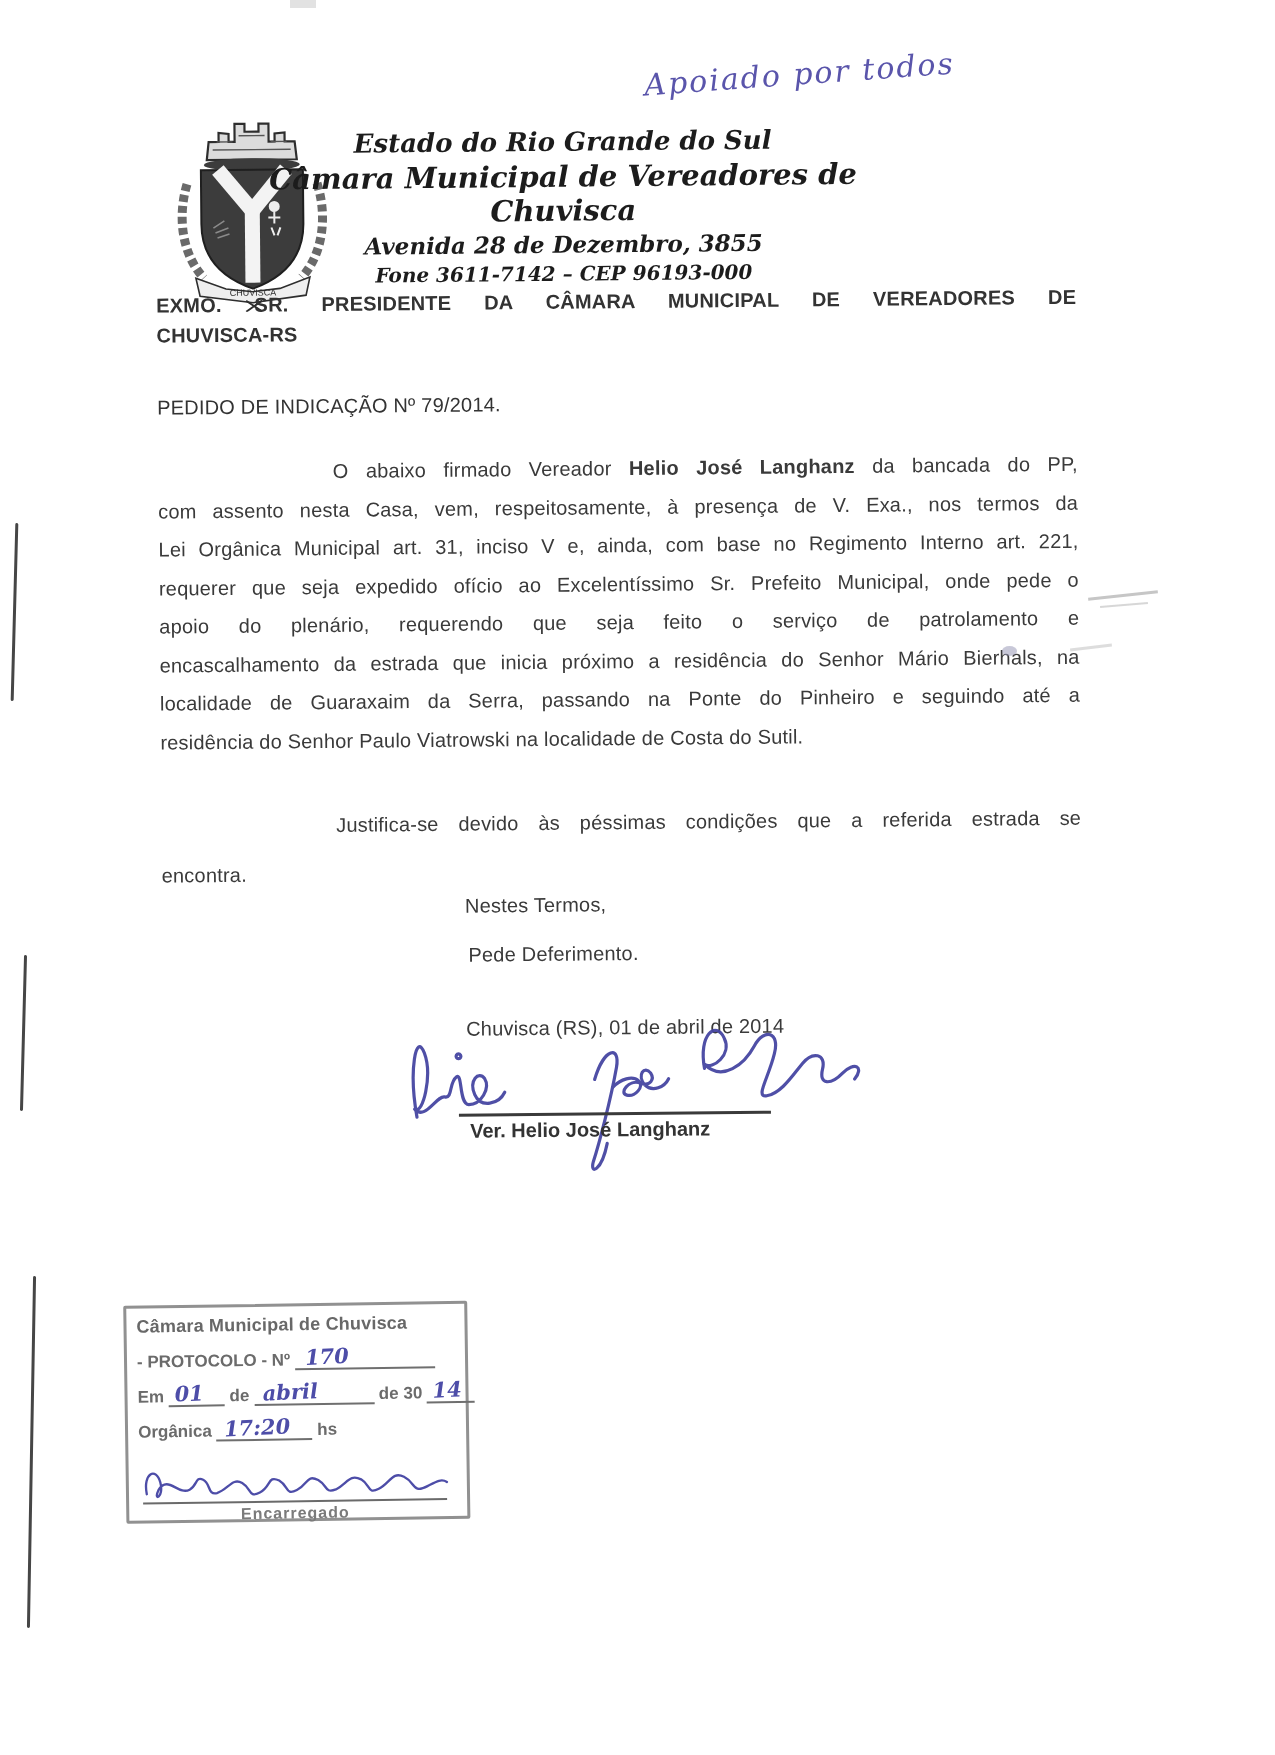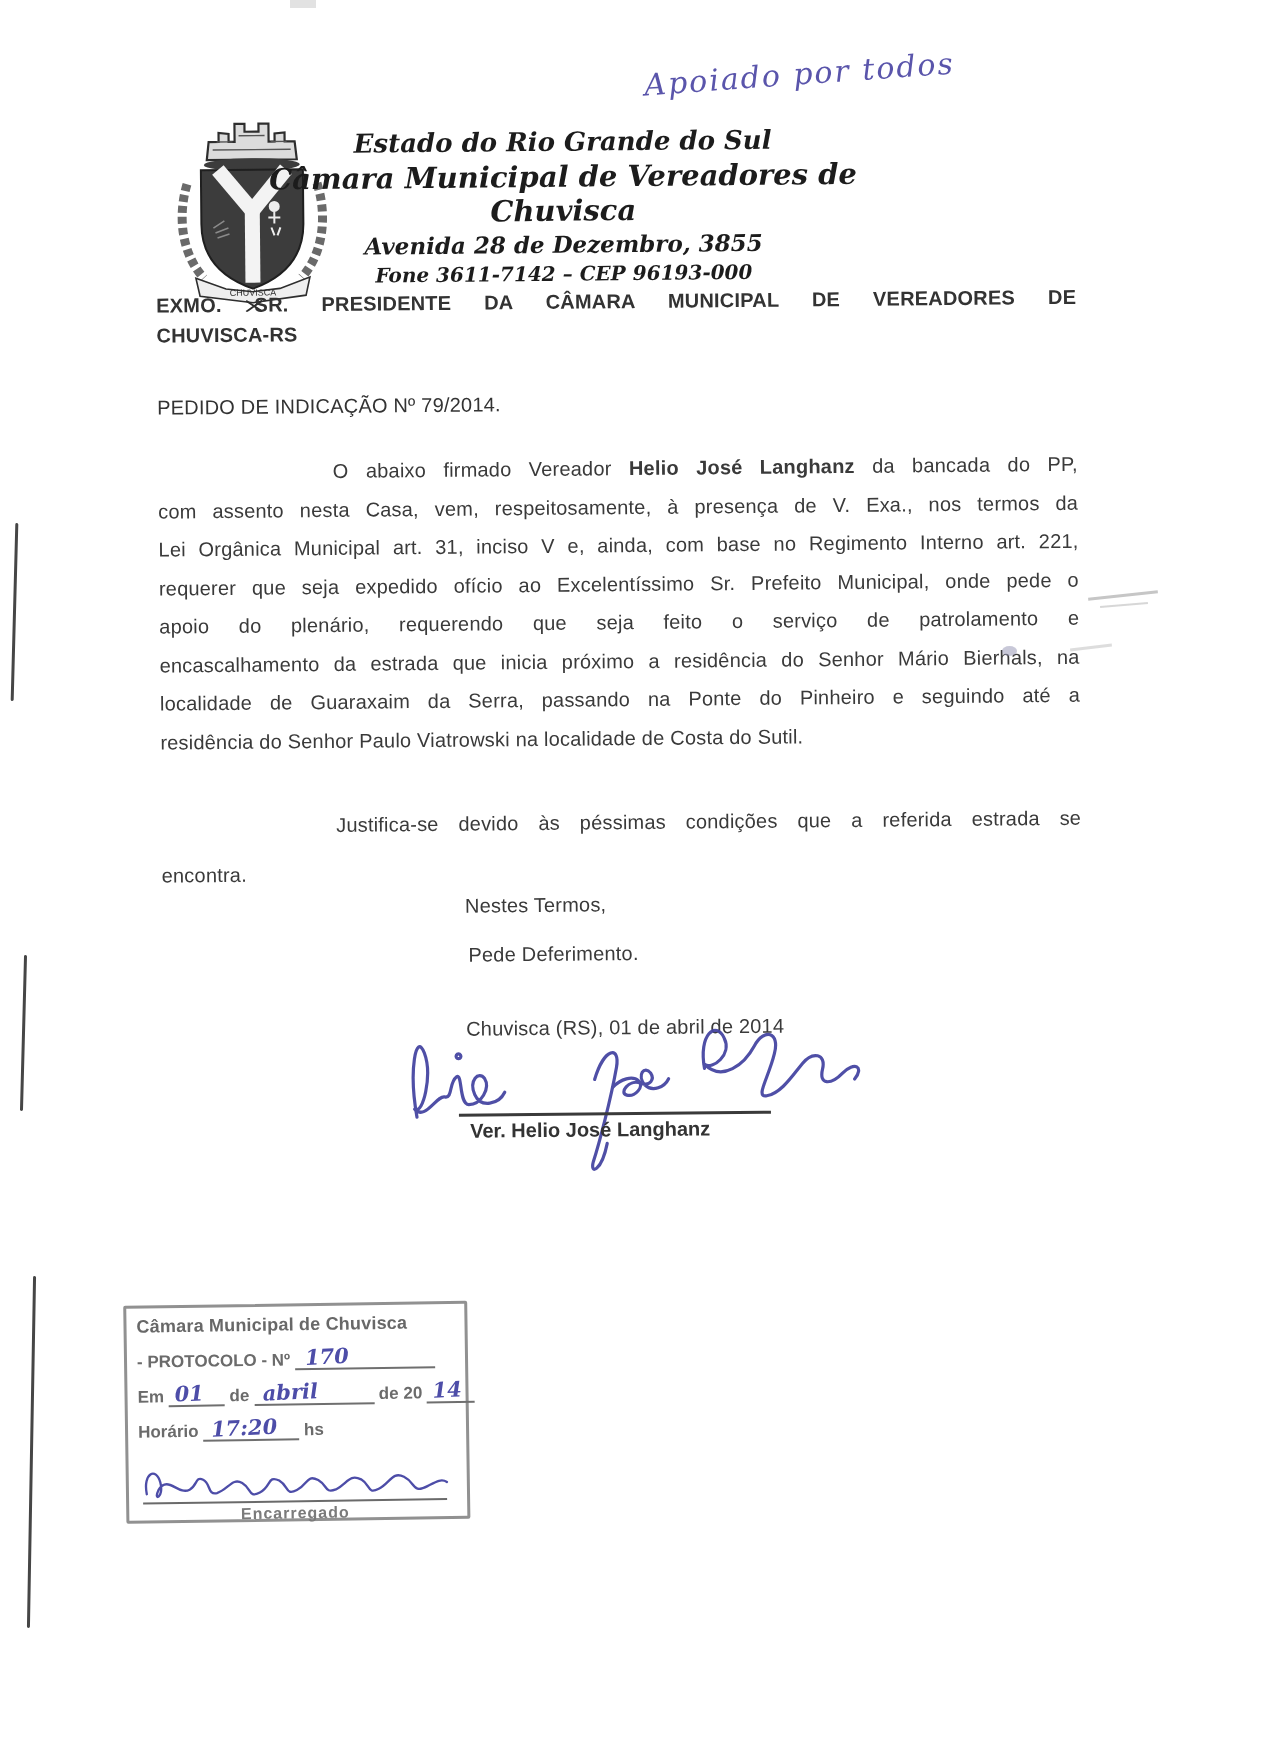"de 20" span { text: 20 -> 30 }
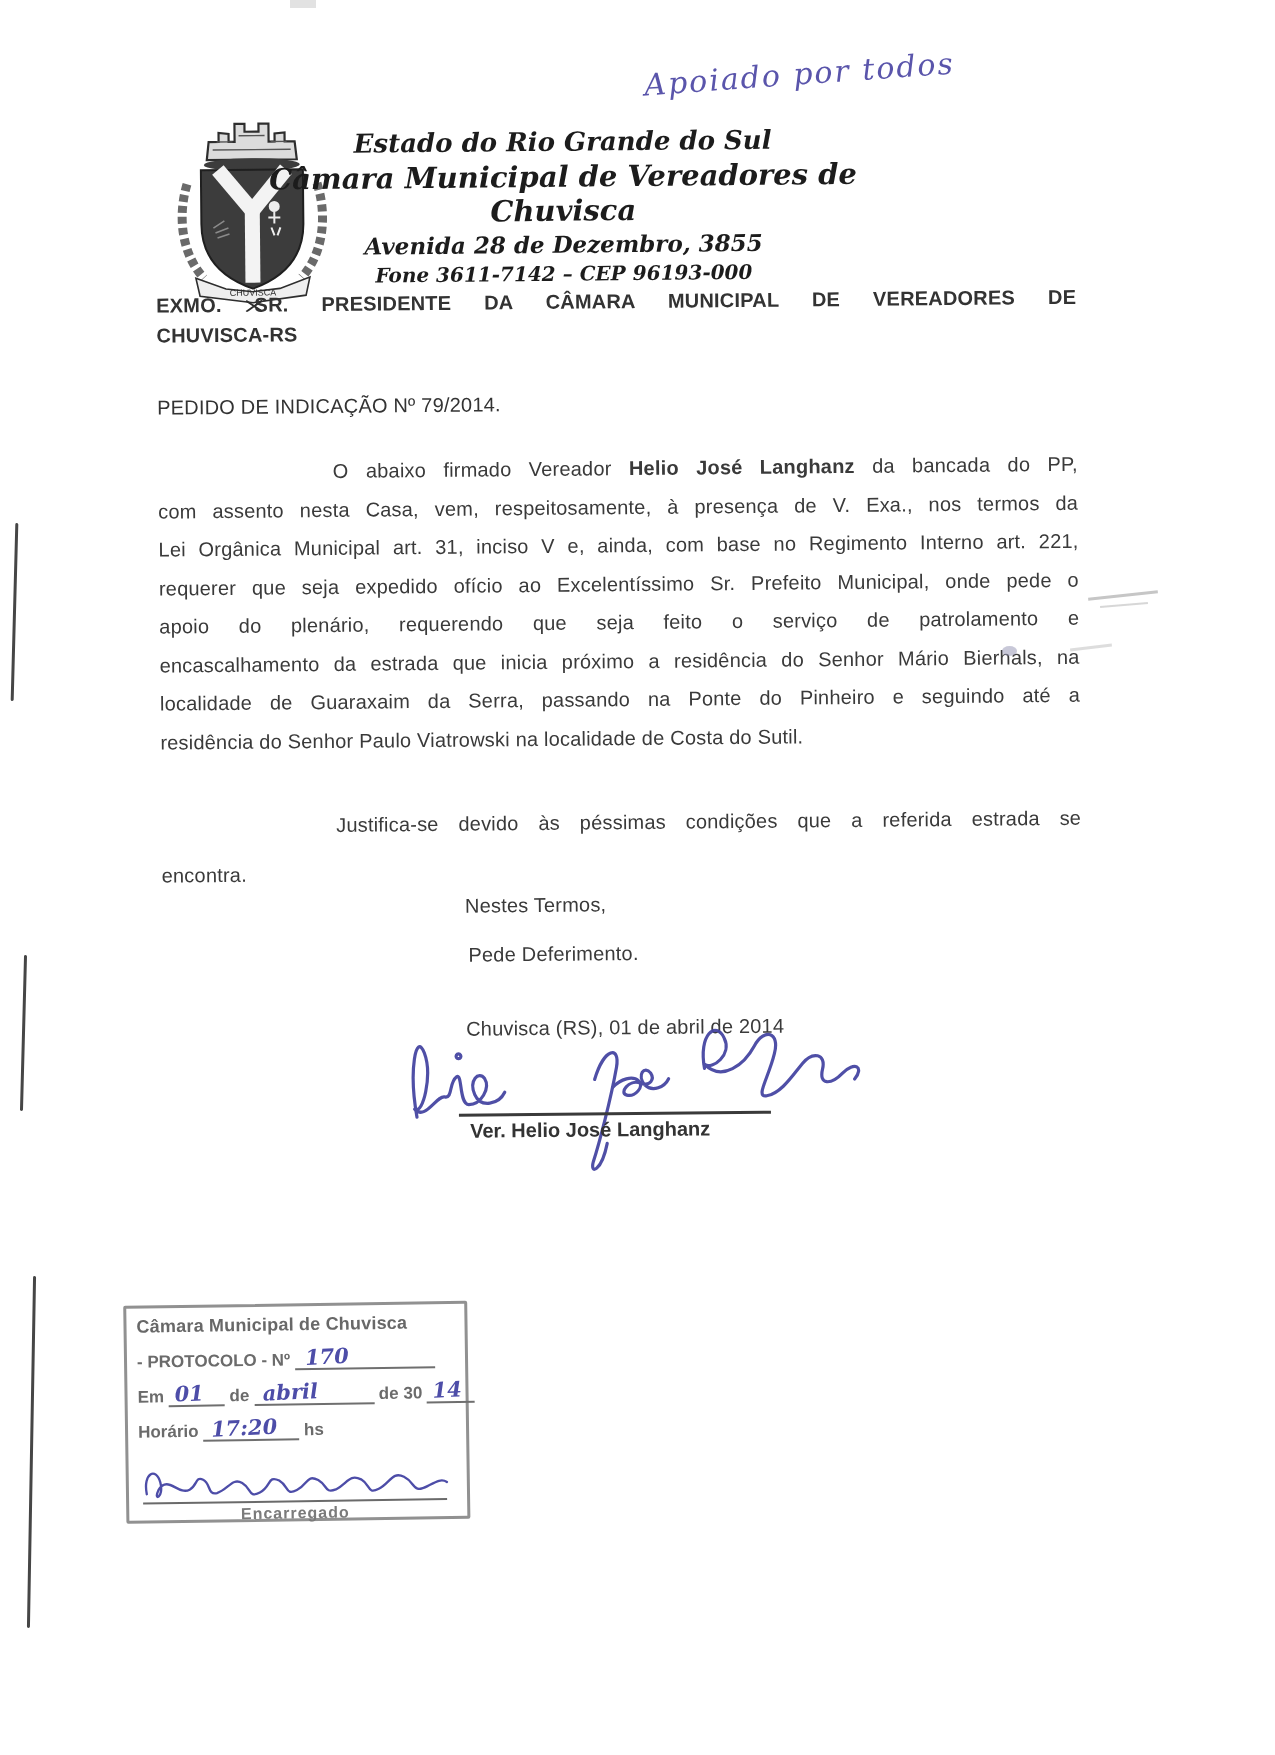"Horário" span { text: Horário -> Orgânica }
